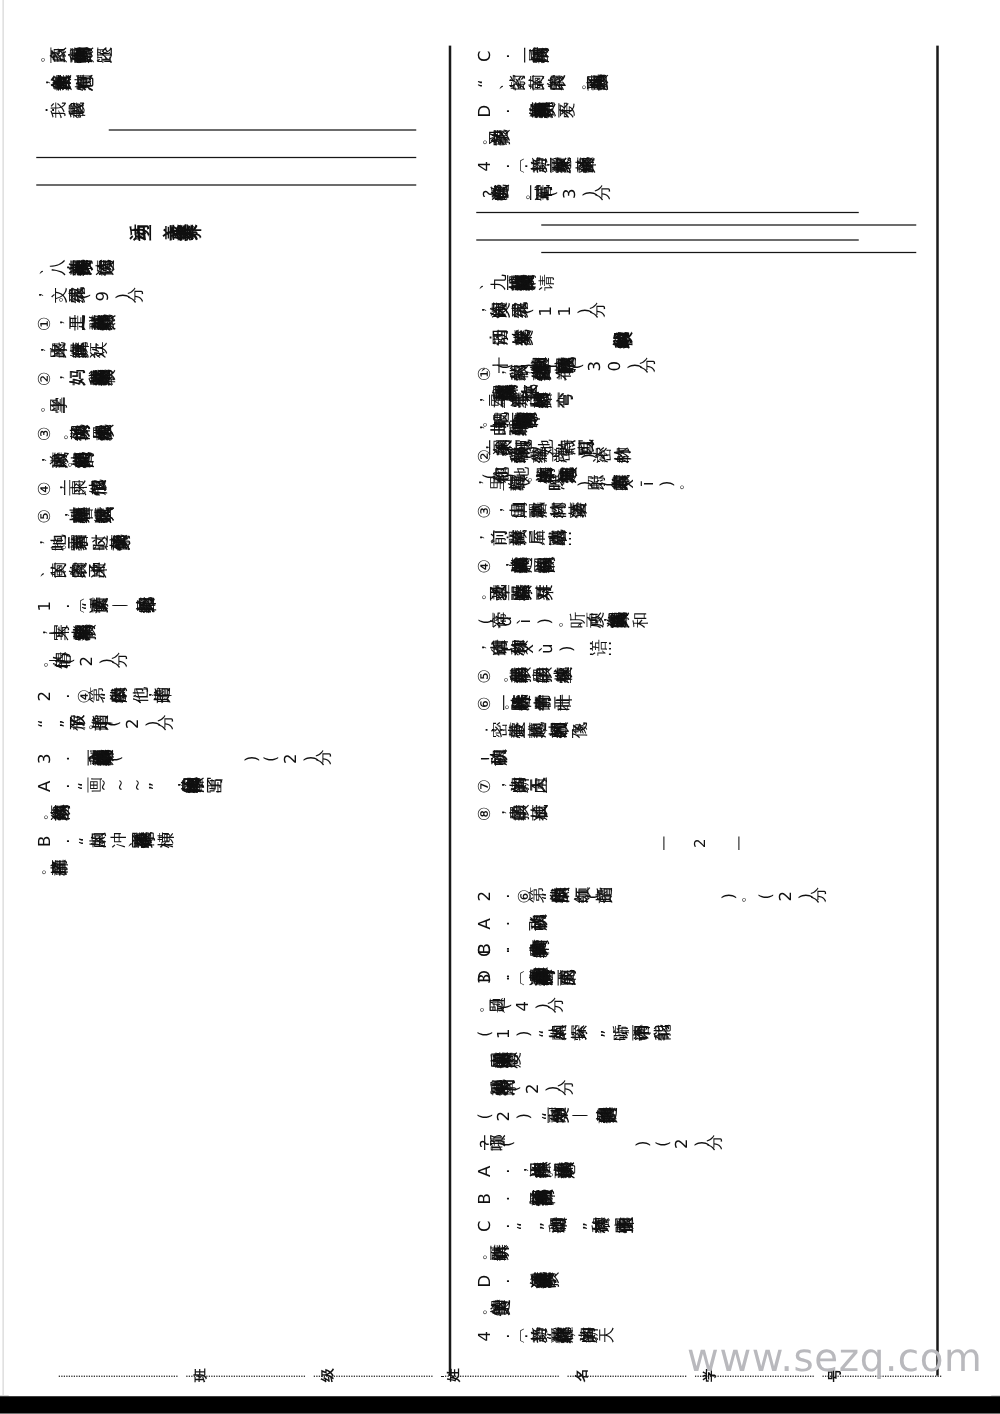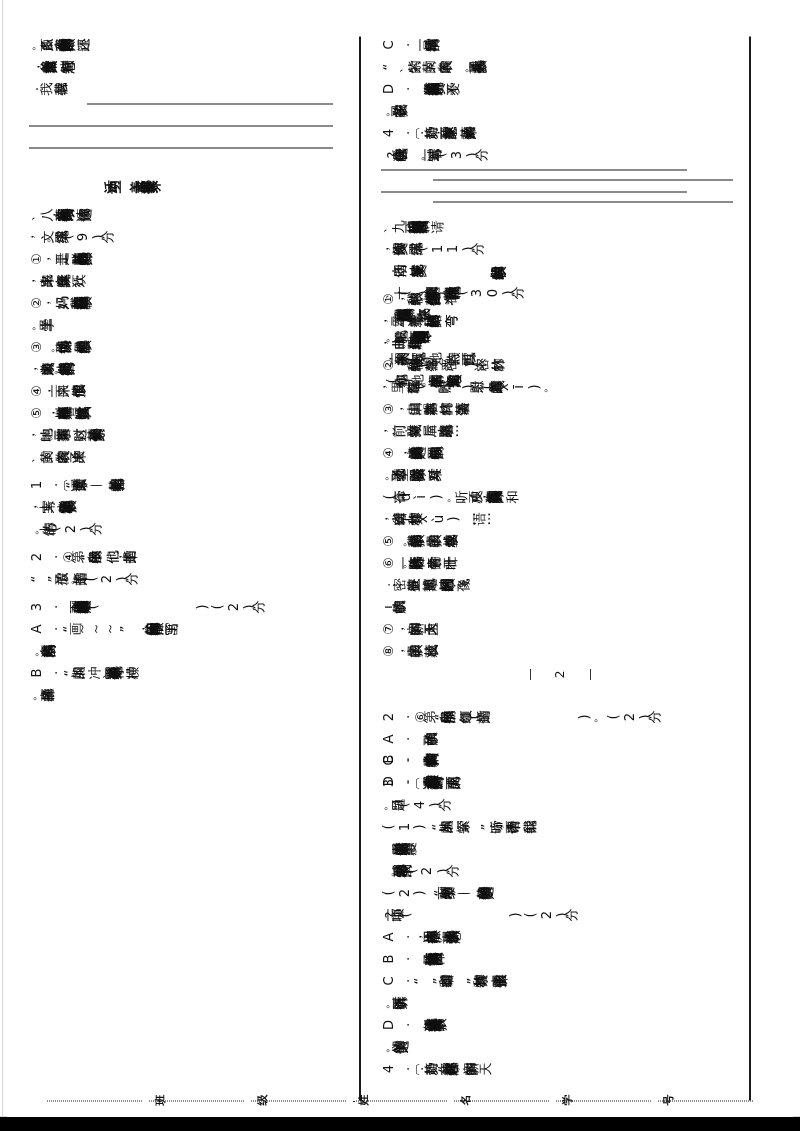"www.sezq.com" div { html: none -> <div>www.sezq.com</div> }
